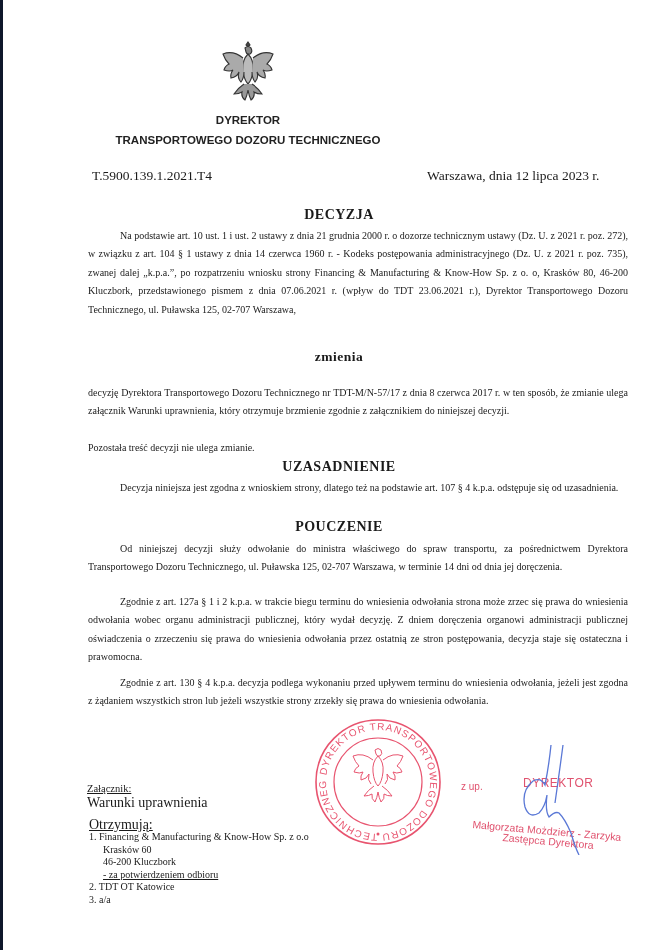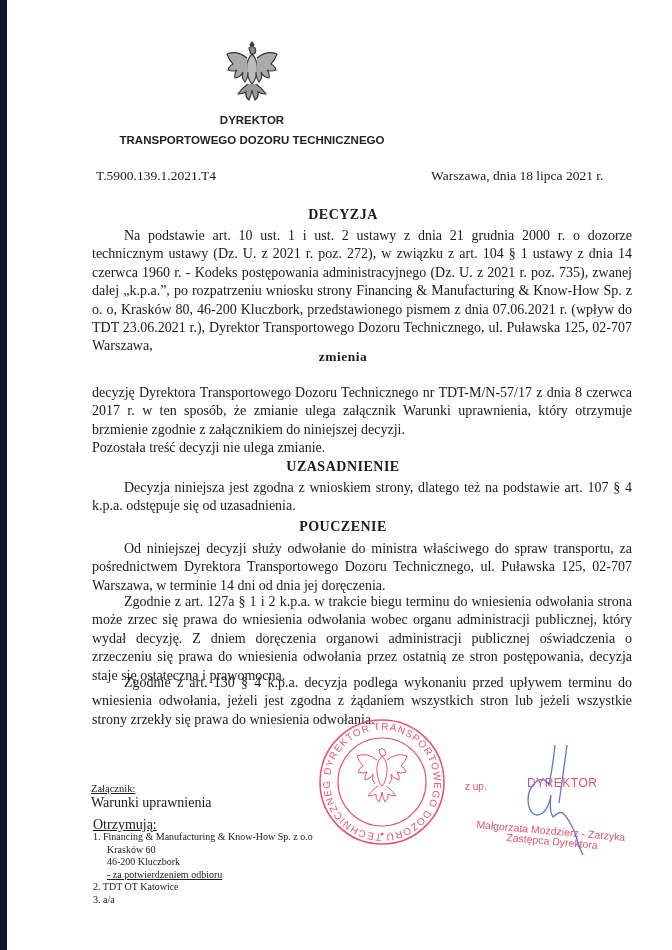"DYREKTOR" .page { border-left: 7px solid #0f172a -> 3px solid #0f172a }
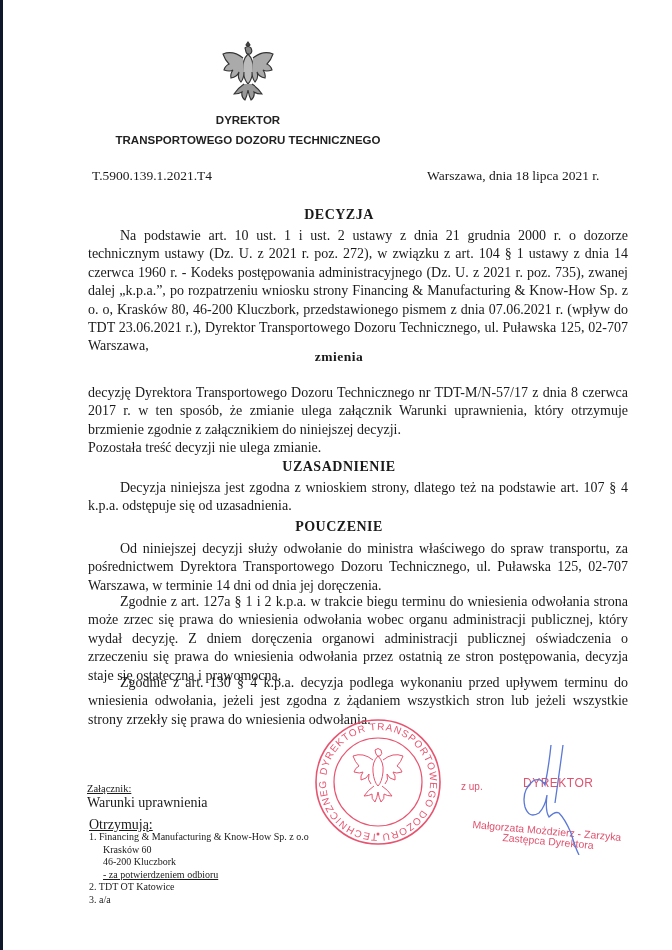"Warszawa, dnia 18 lipca 2021" div.dateline { text: 18 lipca 2021 -> 12 lipca 2023 }
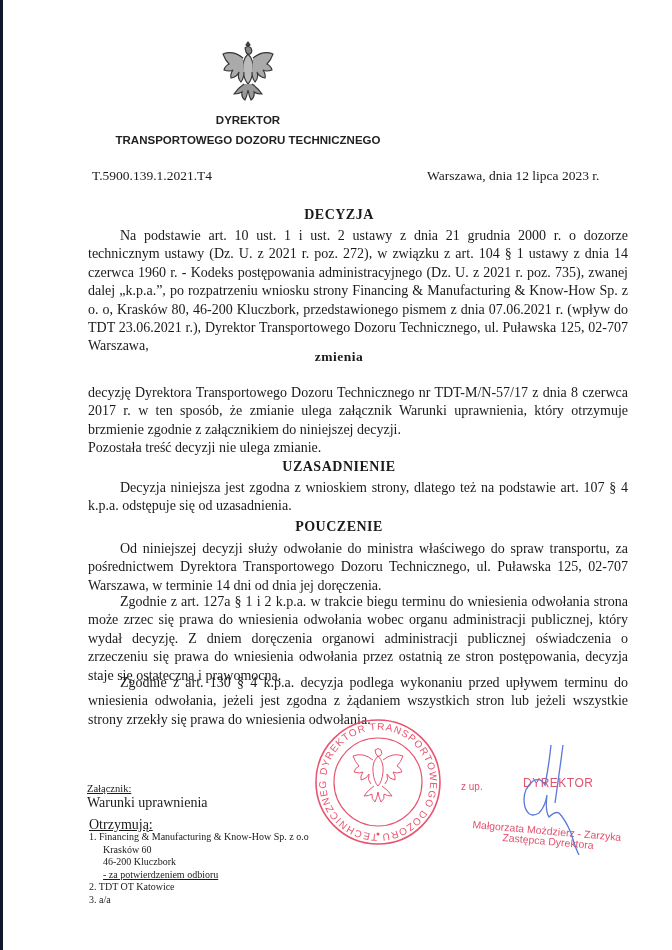"Na podstawie art. 10 ust." .para { font-size: 14px -> 10px }
